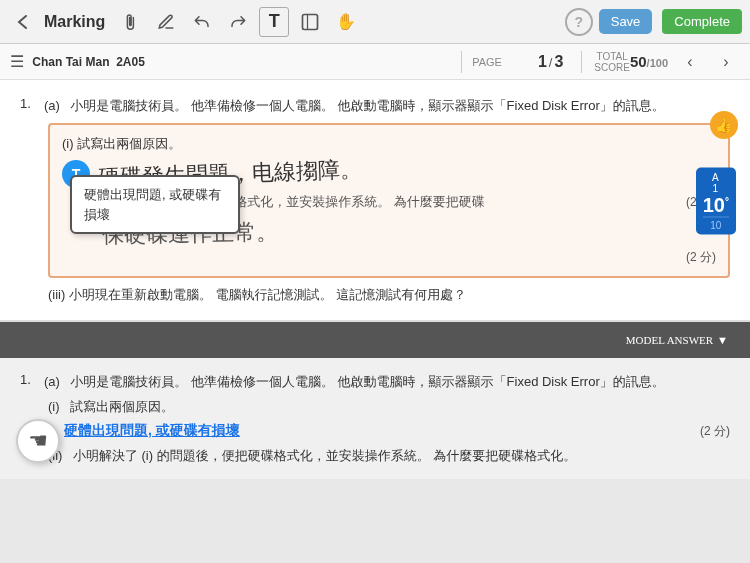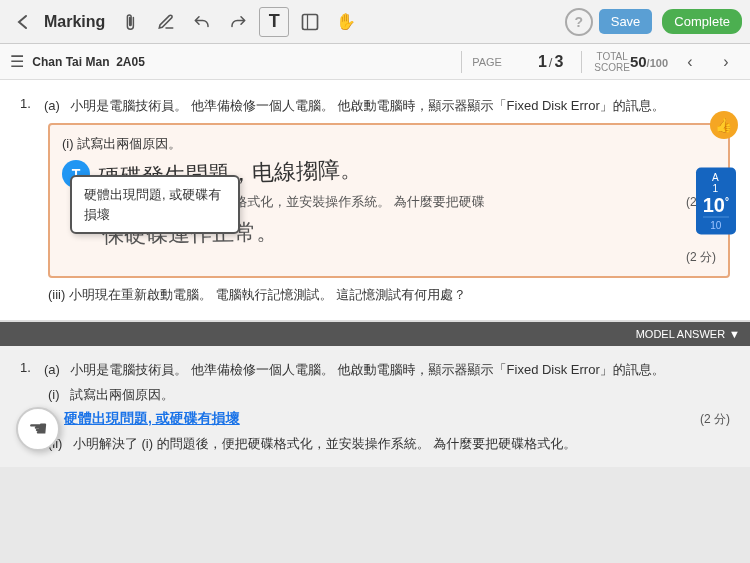"Complete" .toolbar-complete { border-radius: 11px -> 4px }
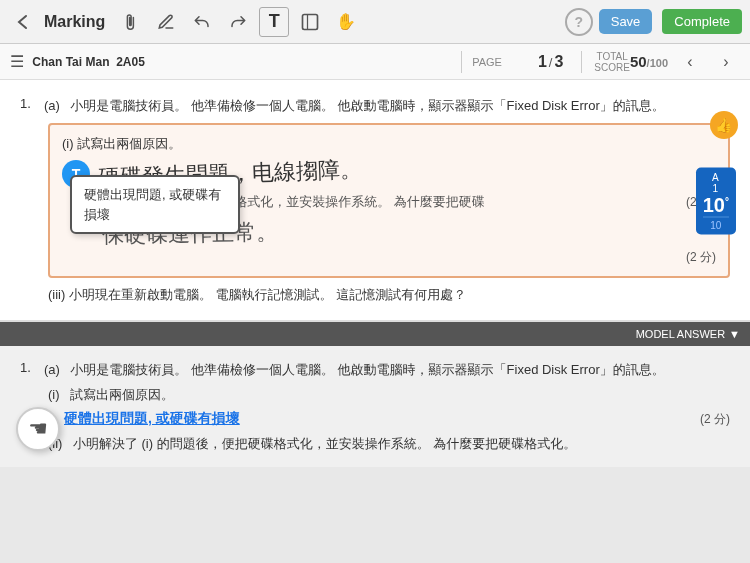"MODEL ANSWER" .model-answer-bar { font-family: none -> Liberation Serif, serif; height: 24px -> 36px; padding: 3px 10px -> 3px 22px }
